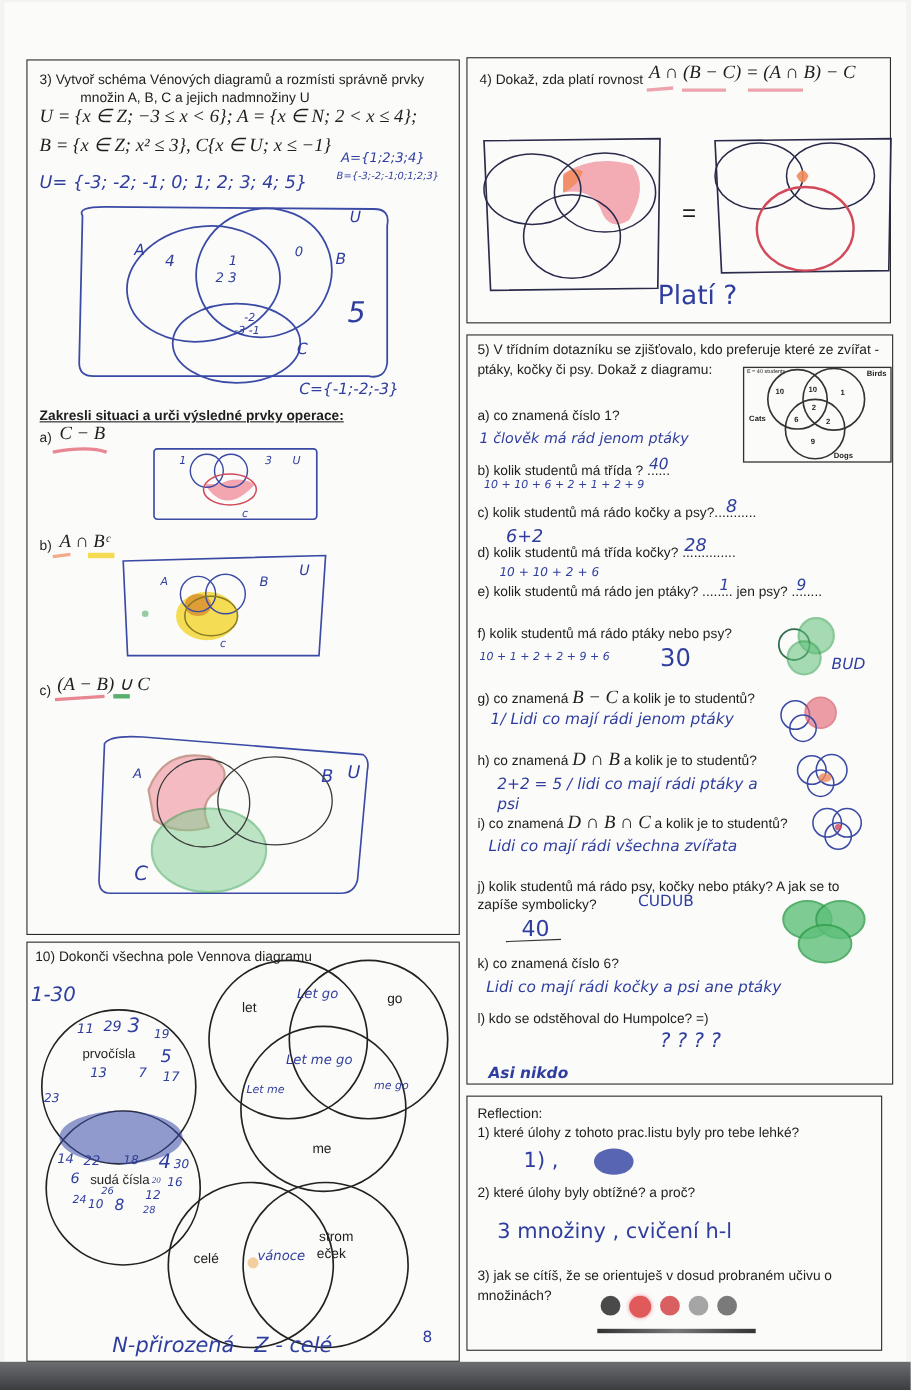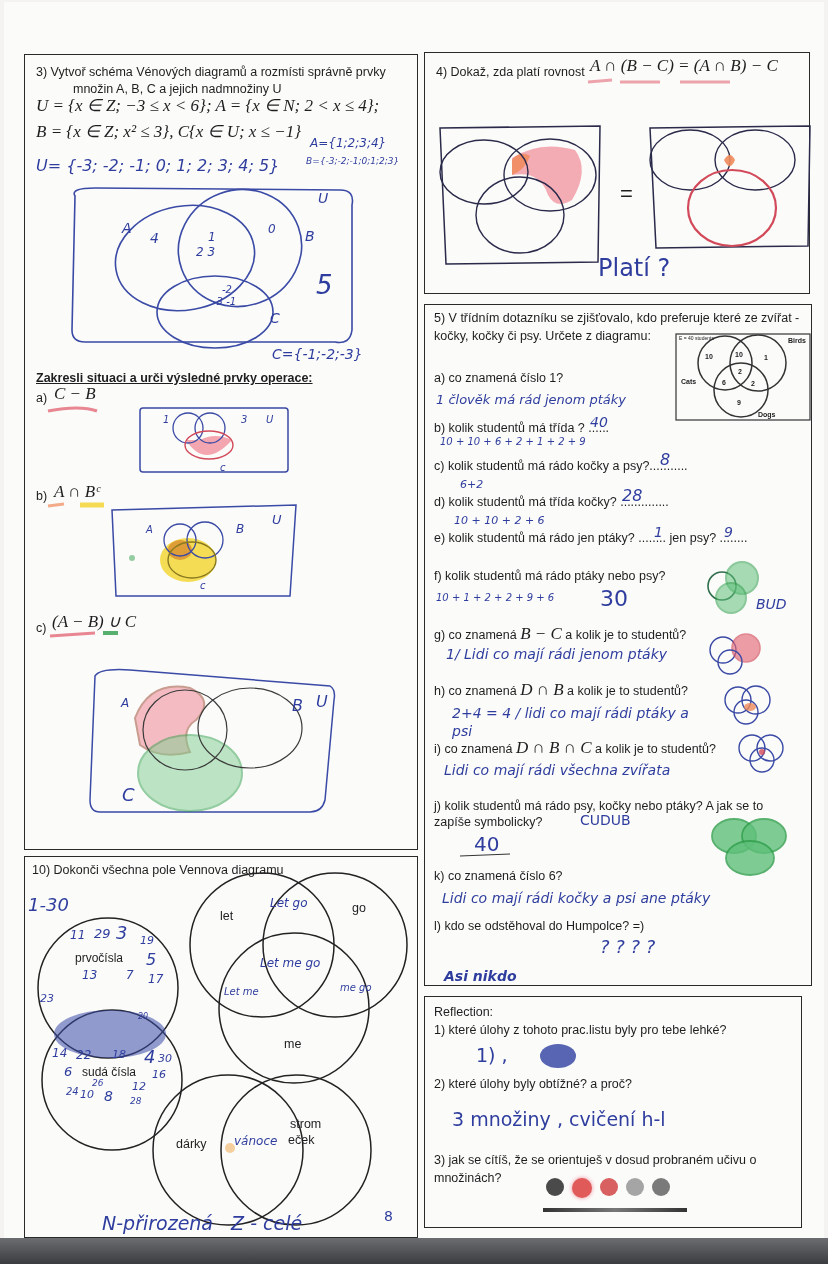"kočky, kočky či psy. Určete" div.ptxt { text: kočky, kočky či psy. Určete -> ptáky, kočky či psy. Dokaž }
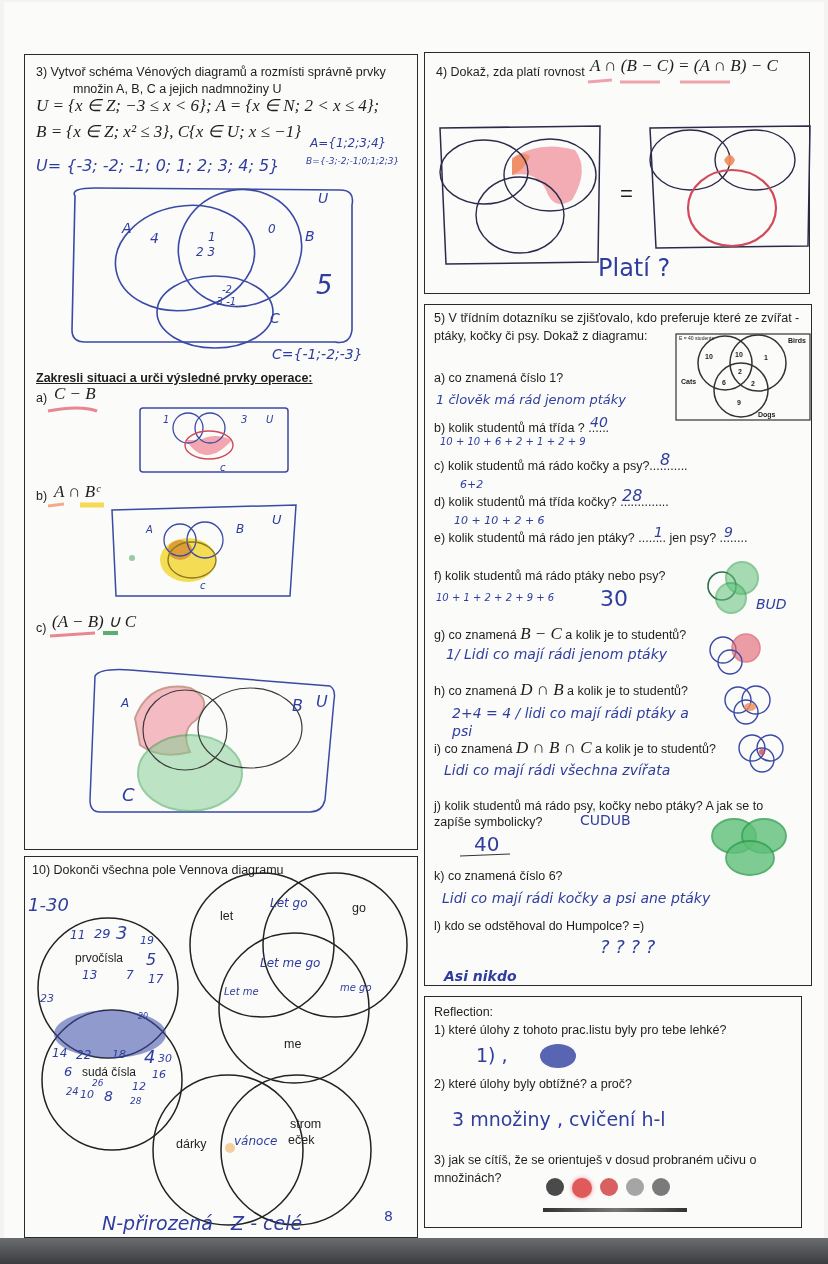"6+2" div.hw { font-size: 11px -> 16px }
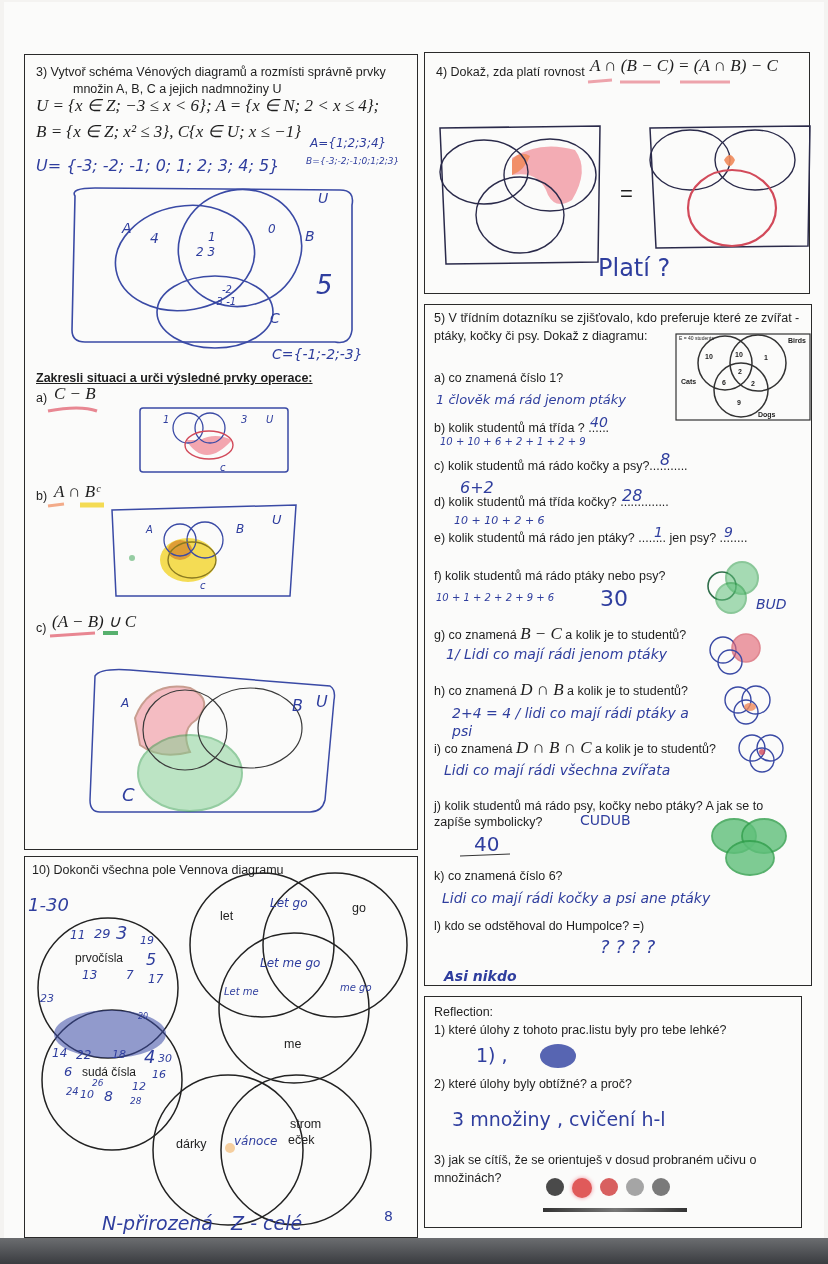"2+4 = 4 / lidi" div.hw { text: 2+4 = 4 -> 2+2 = 5 }
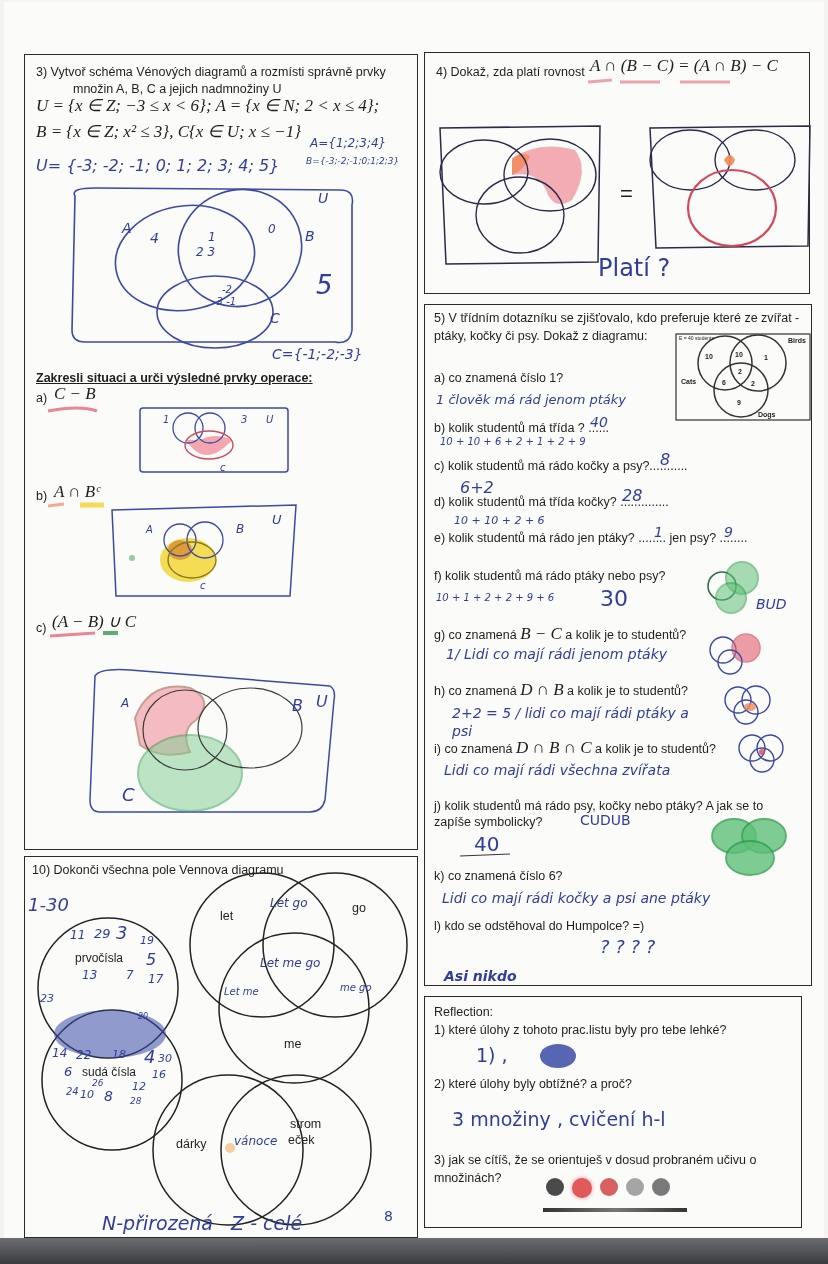"20" div.hw { font-family: none -> Liberation Serif, serif; top: 1012px -> 1068px }
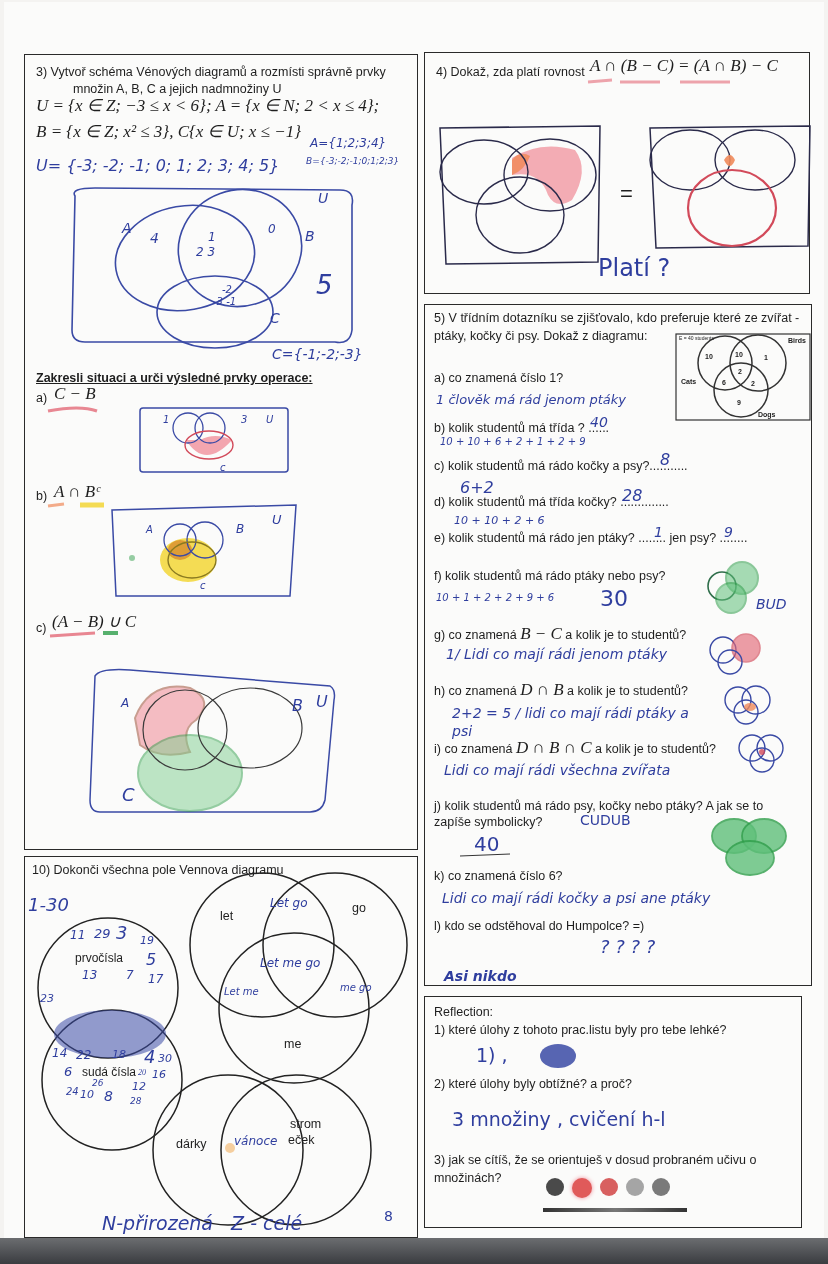"dárky" div.ptxt { text: dárky -> celé }
